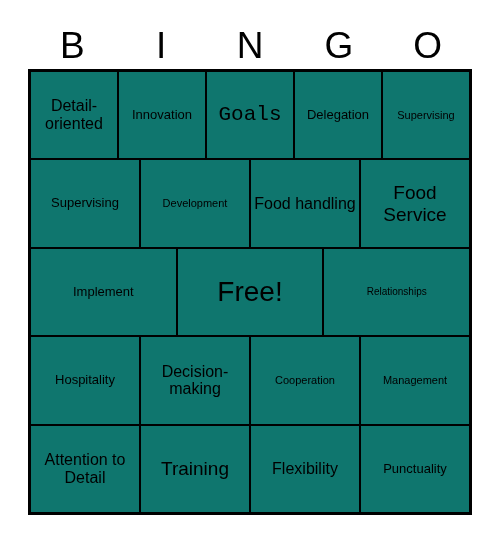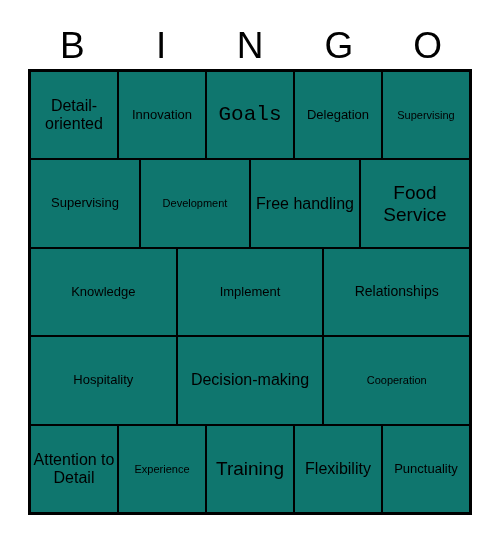"Free handling" div.cell { text: Free -> Food }
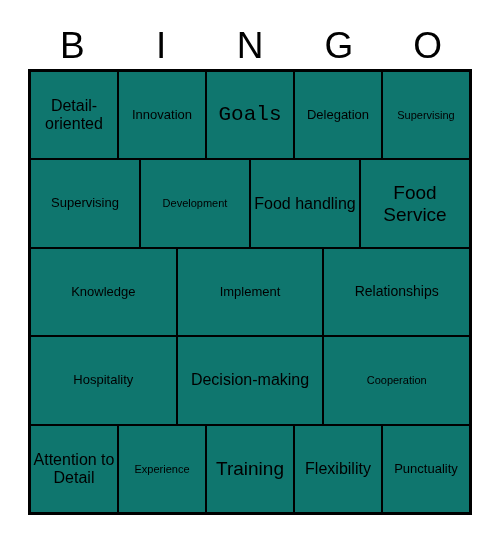"Knowledge" div.cell { html: <div>Knowledge</div> -> none }
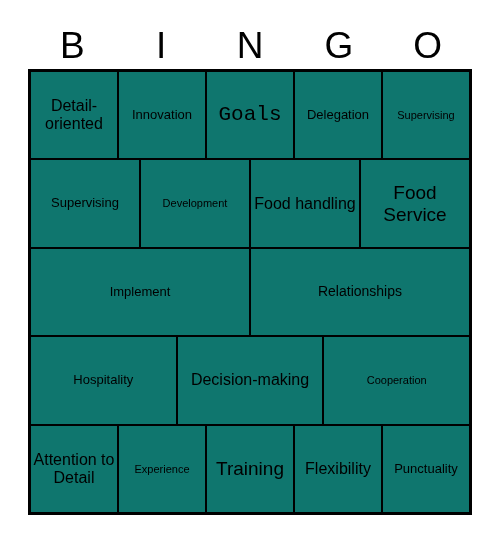"Free!" div.cell { html: none -> <div>Free!</div> }
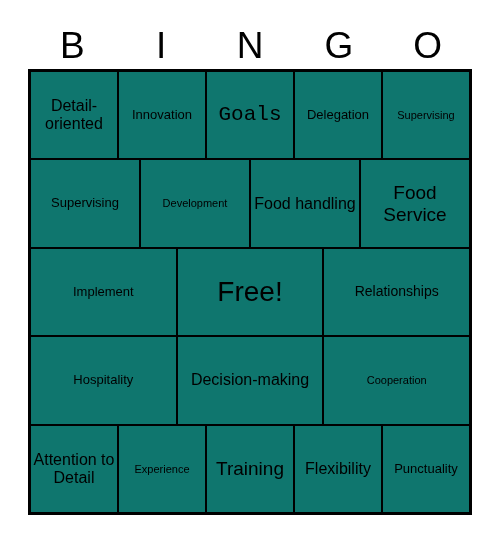"Relationships" .fs-xs { font-size: 14px -> 10px }
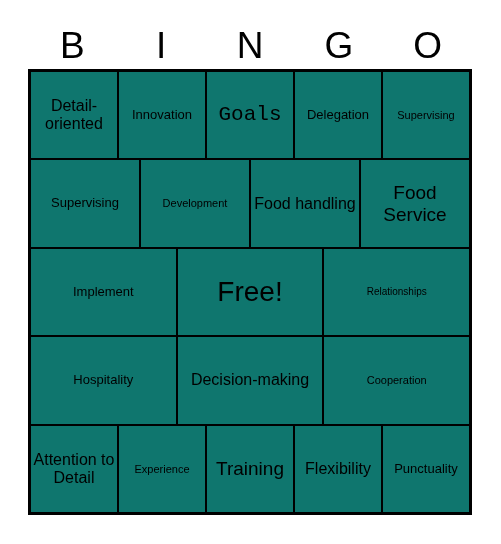"Management" div.cell { html: none -> <div>Management</div> }
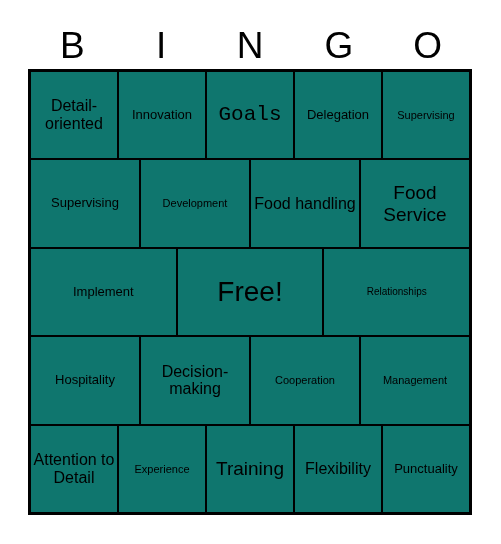"Experience" div.cell { html: <div>Experience</div> -> none }
